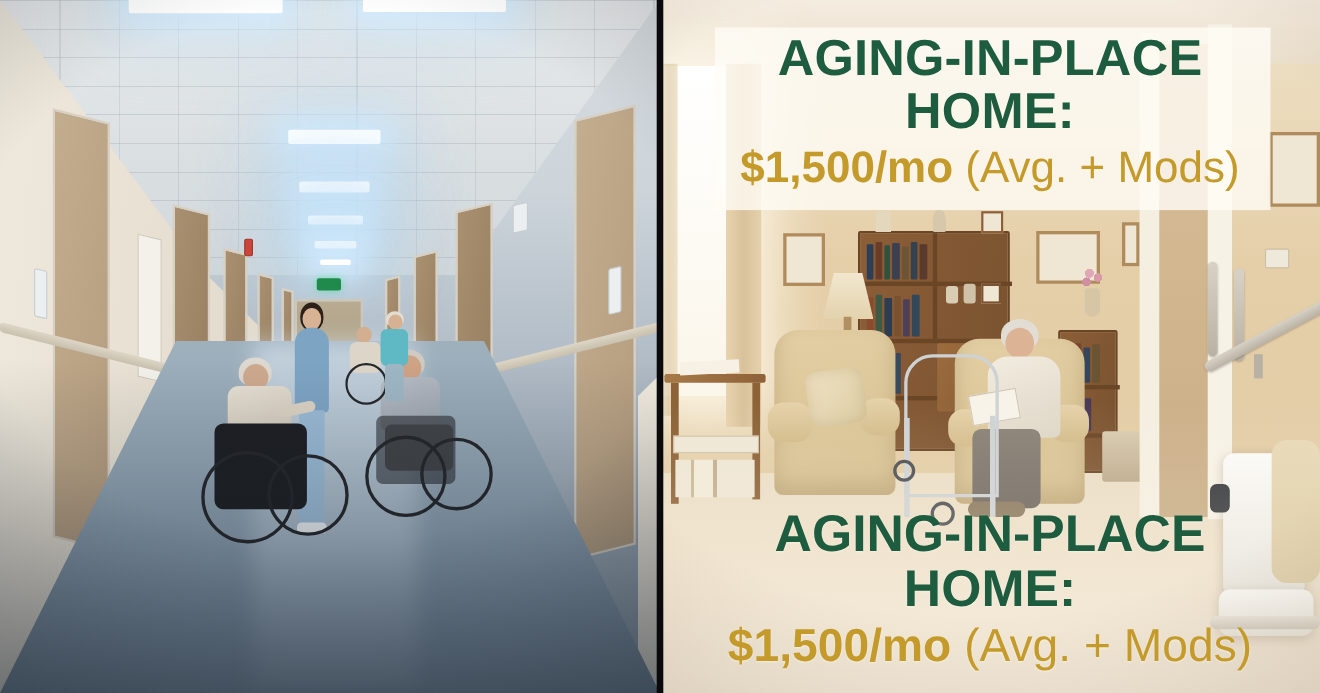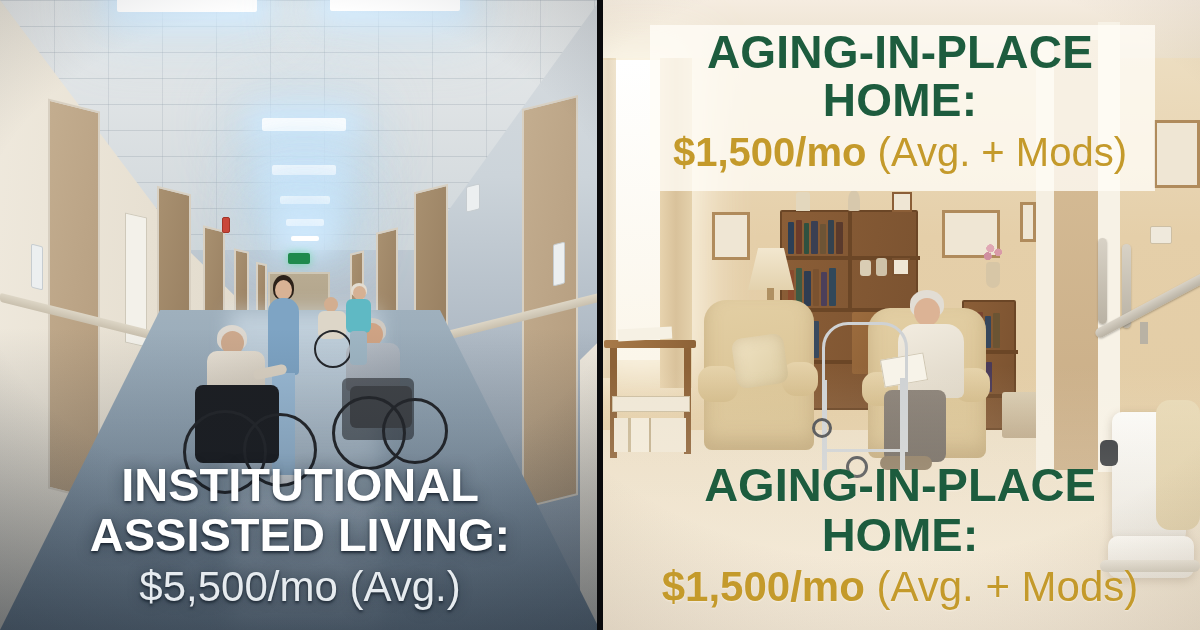"INSTITUTIONAL" div.cap-bottom { html: <div> <div>INSTITUTIONAL</div> <div>ASSISTED LIVING:</div> <div>$5,500/mo (Avg.)</div> </div> -> none }
